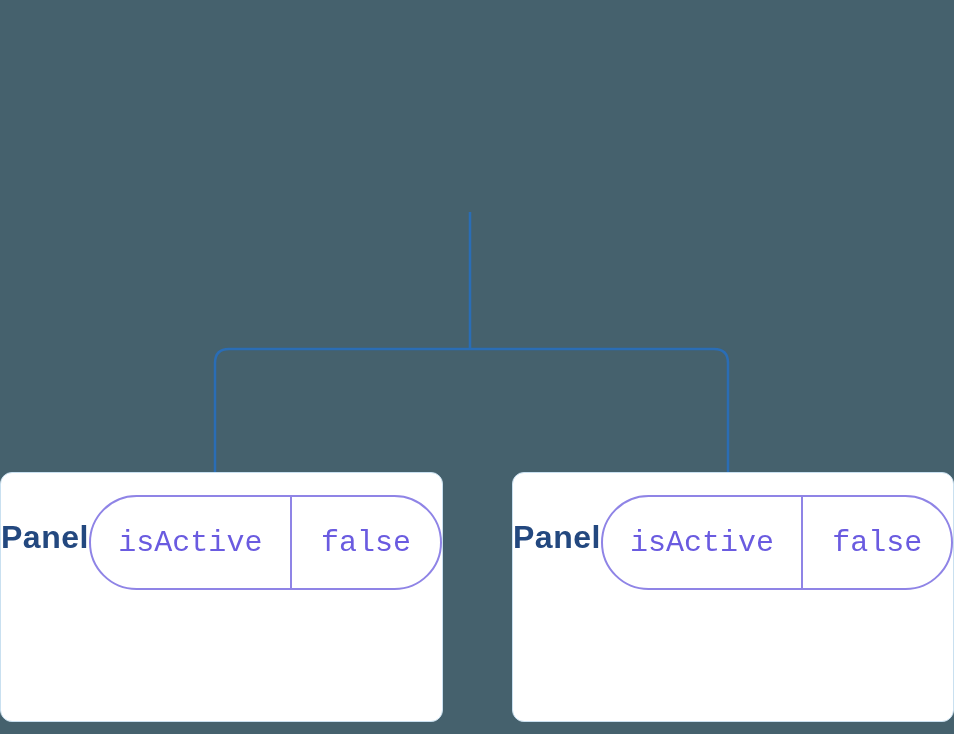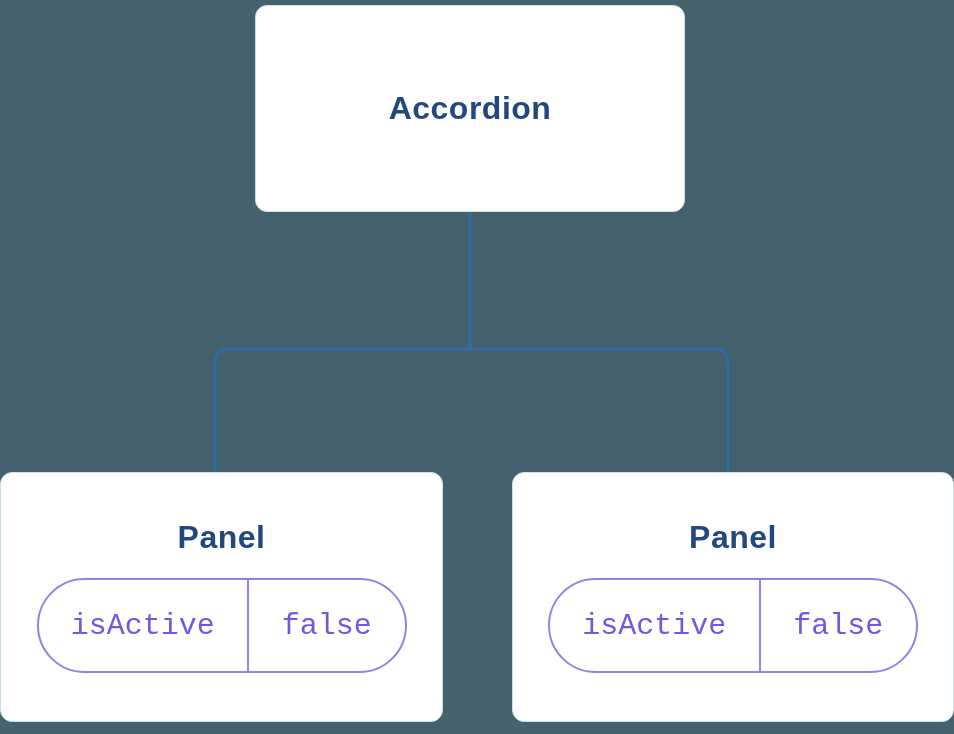"Accordion" div.node { html: <div> <span>Accordion</span> </div> -> none }
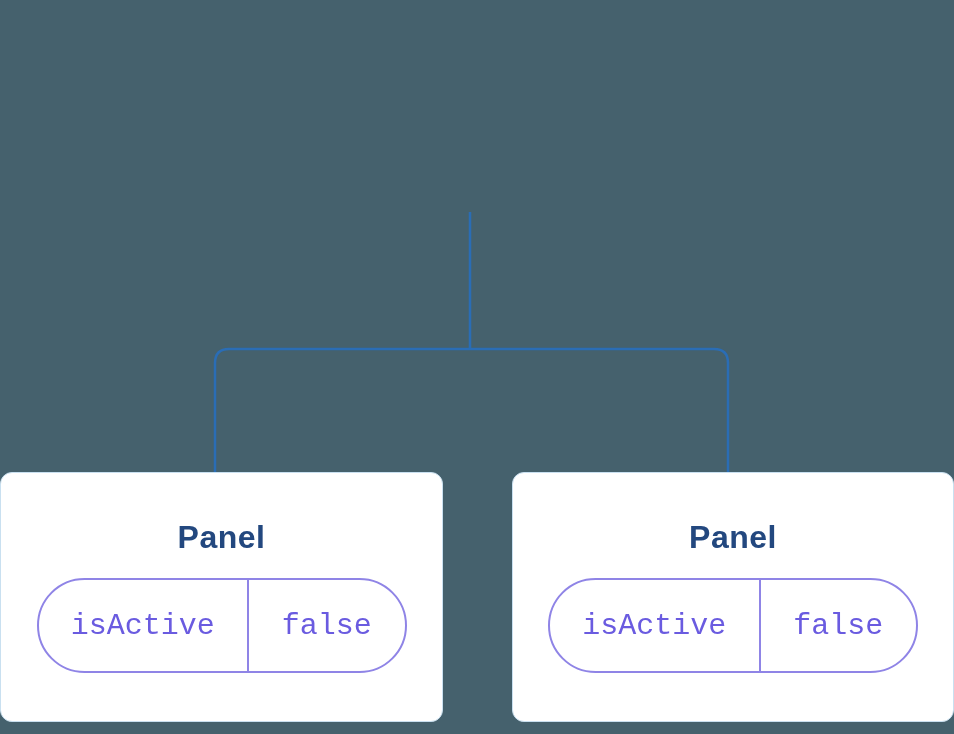"Panel" .node-panel { align-items: center -> flex-start; flex-direction: column -> row }
